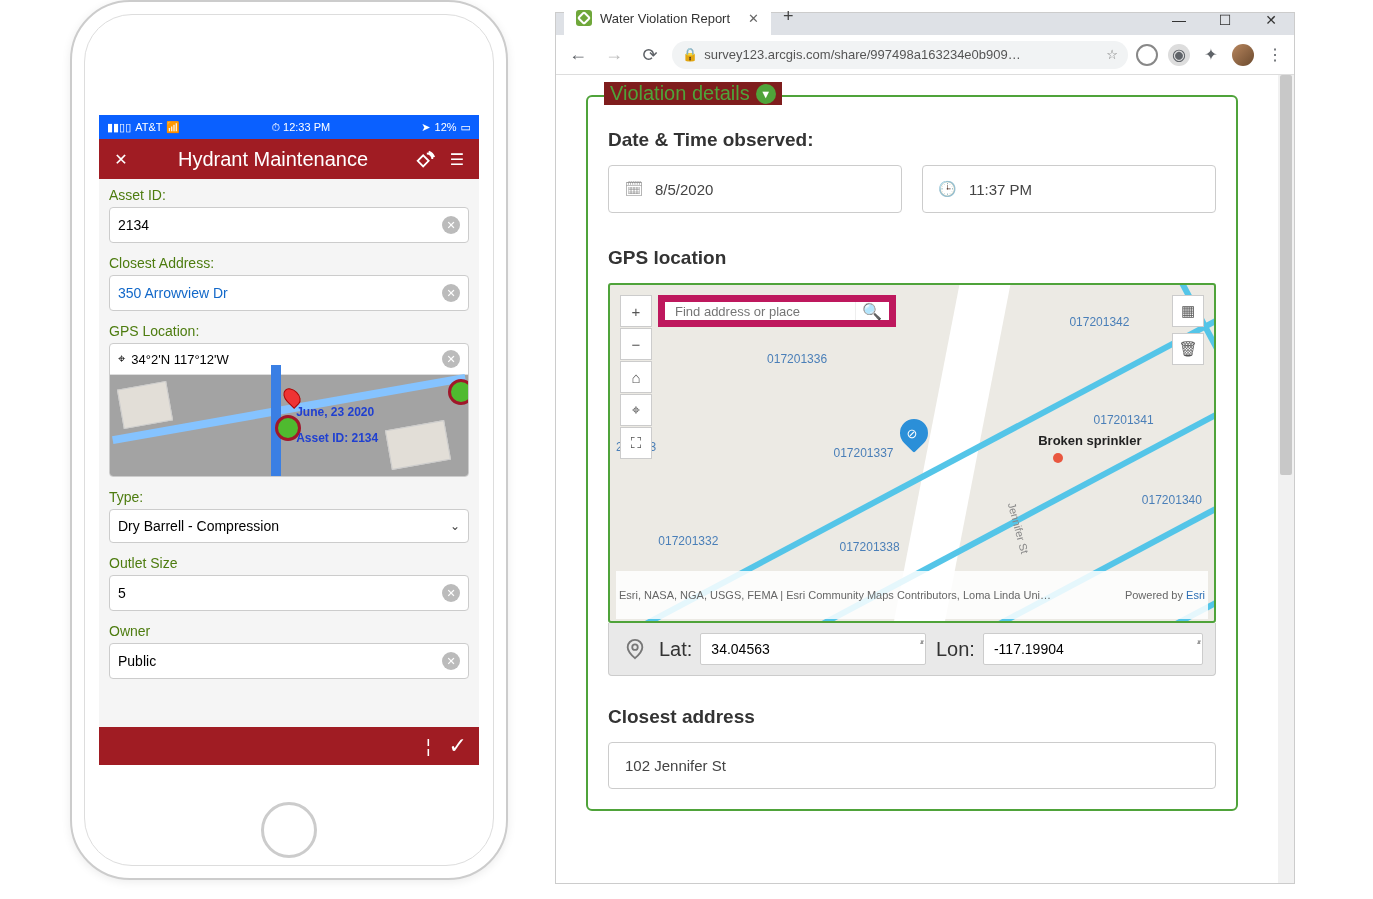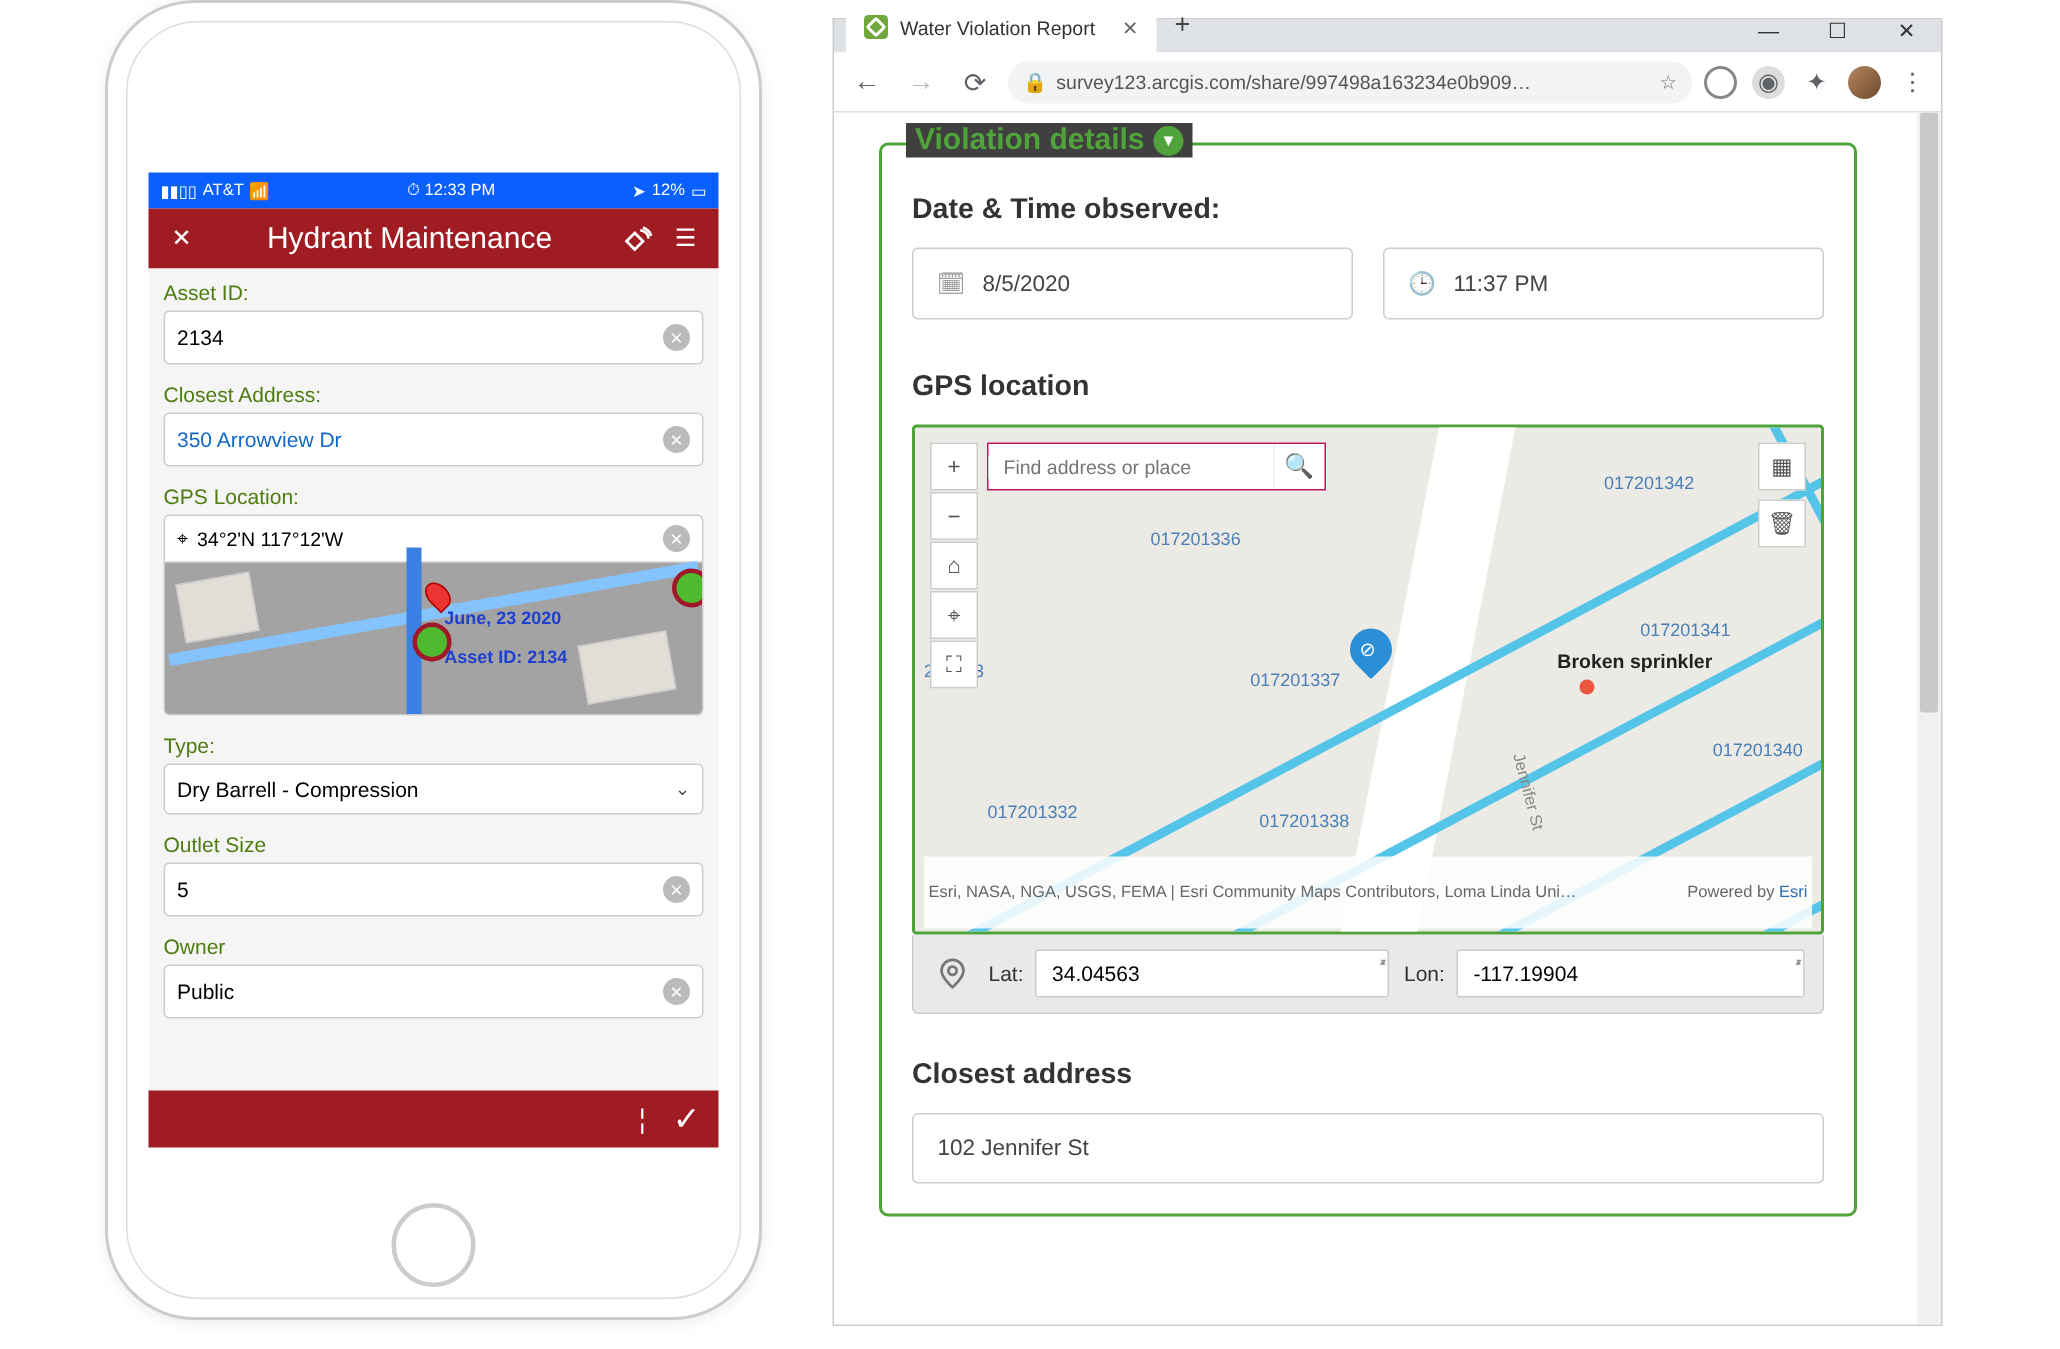"Violation details" .legend-lbl { background: #404040 -> #7f1d1d; font-weight: 700 -> 400 }
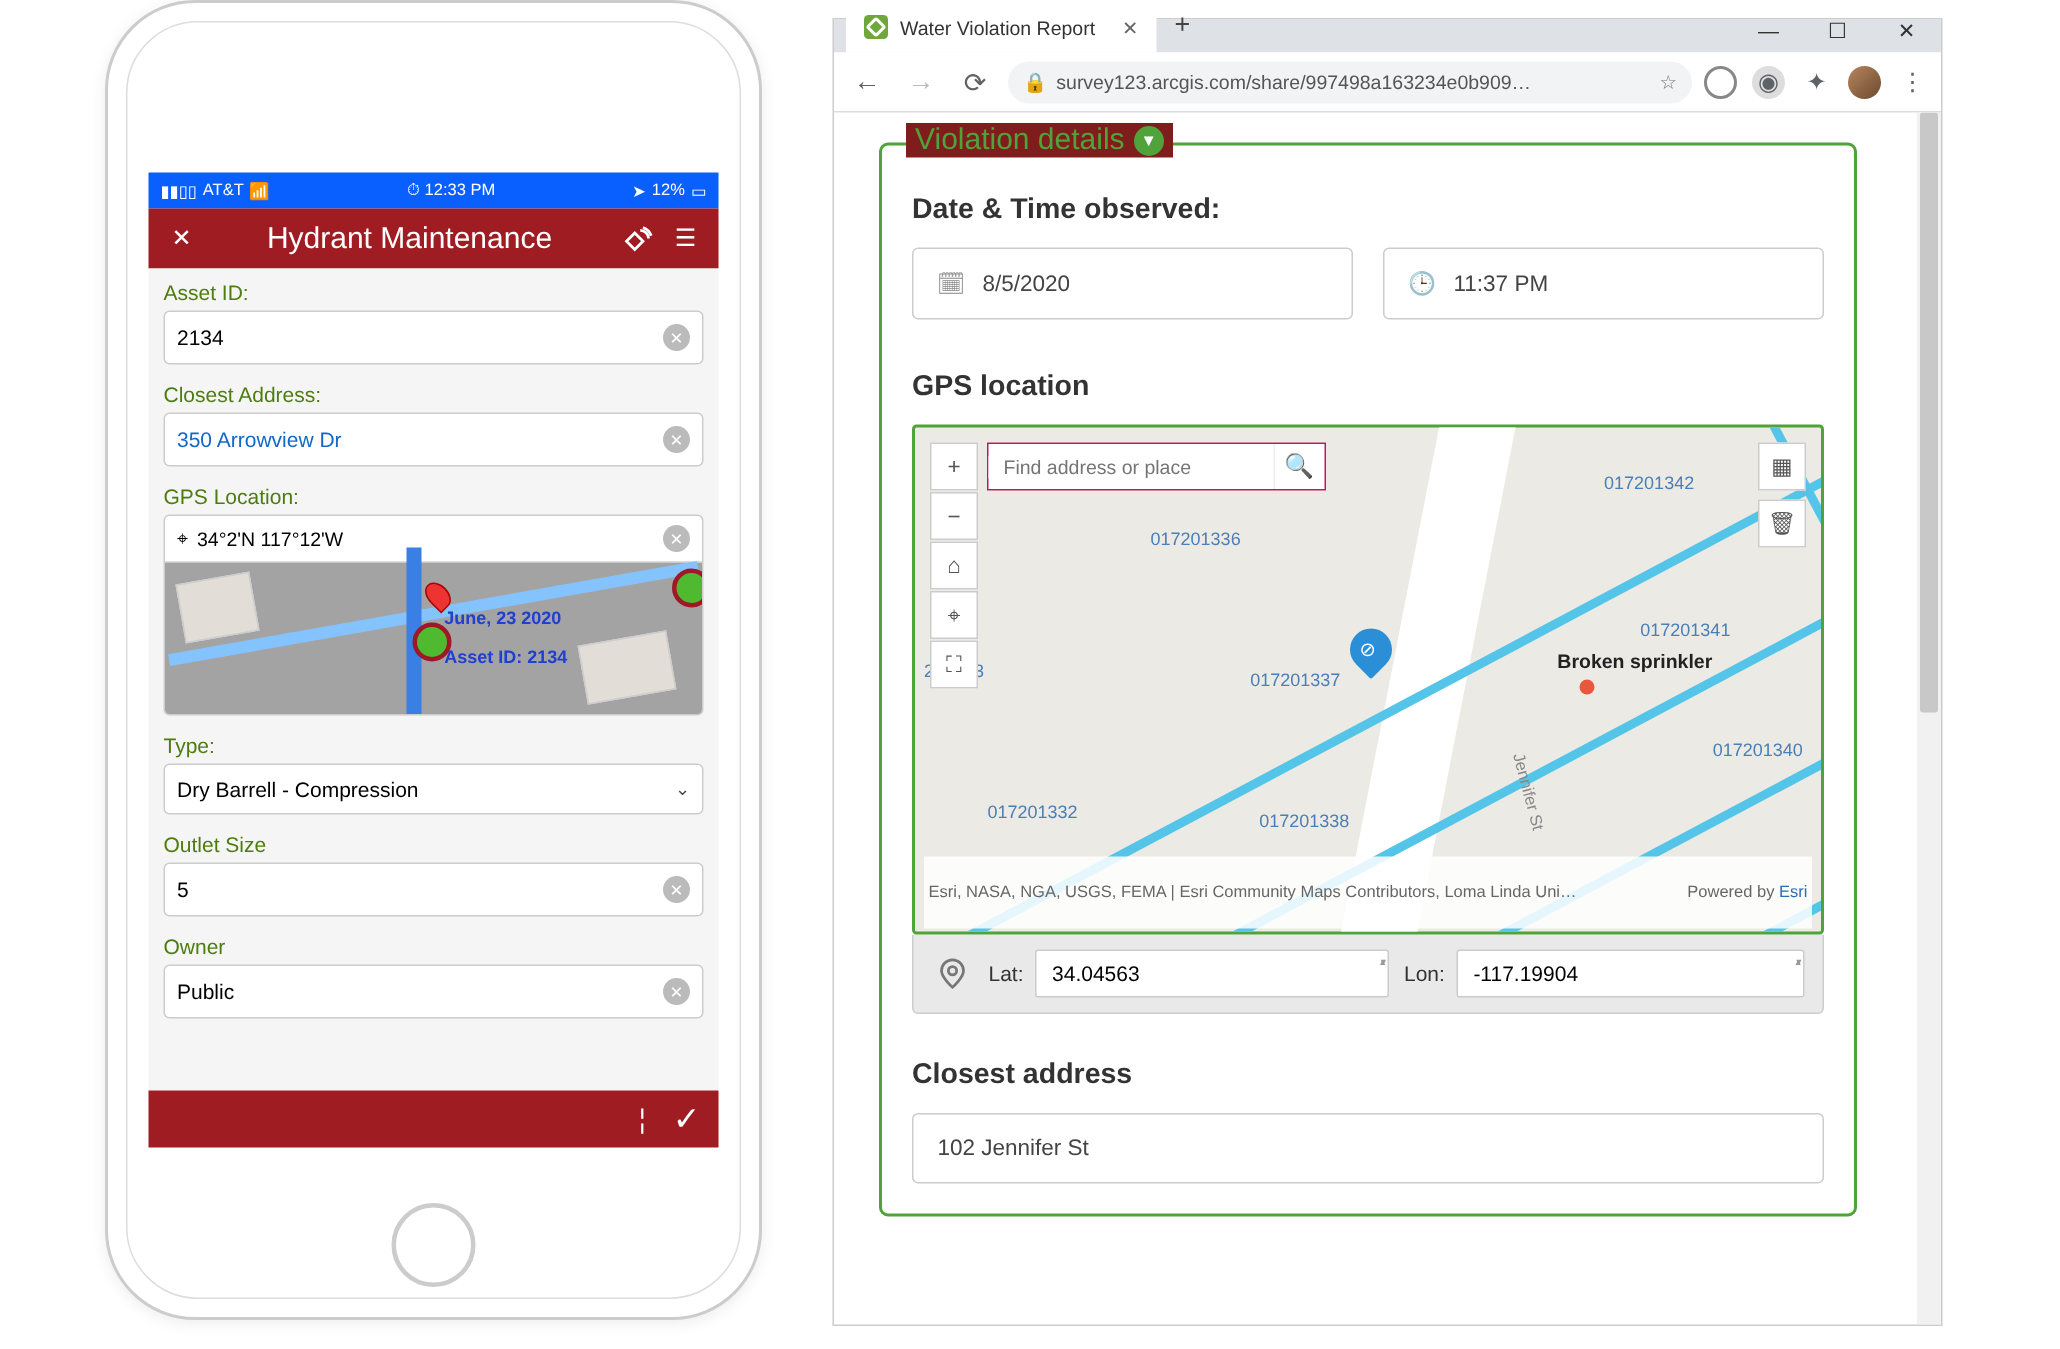"Find address or place" .map-search { border: 1px solid #be185d -> 7px solid #be185d }
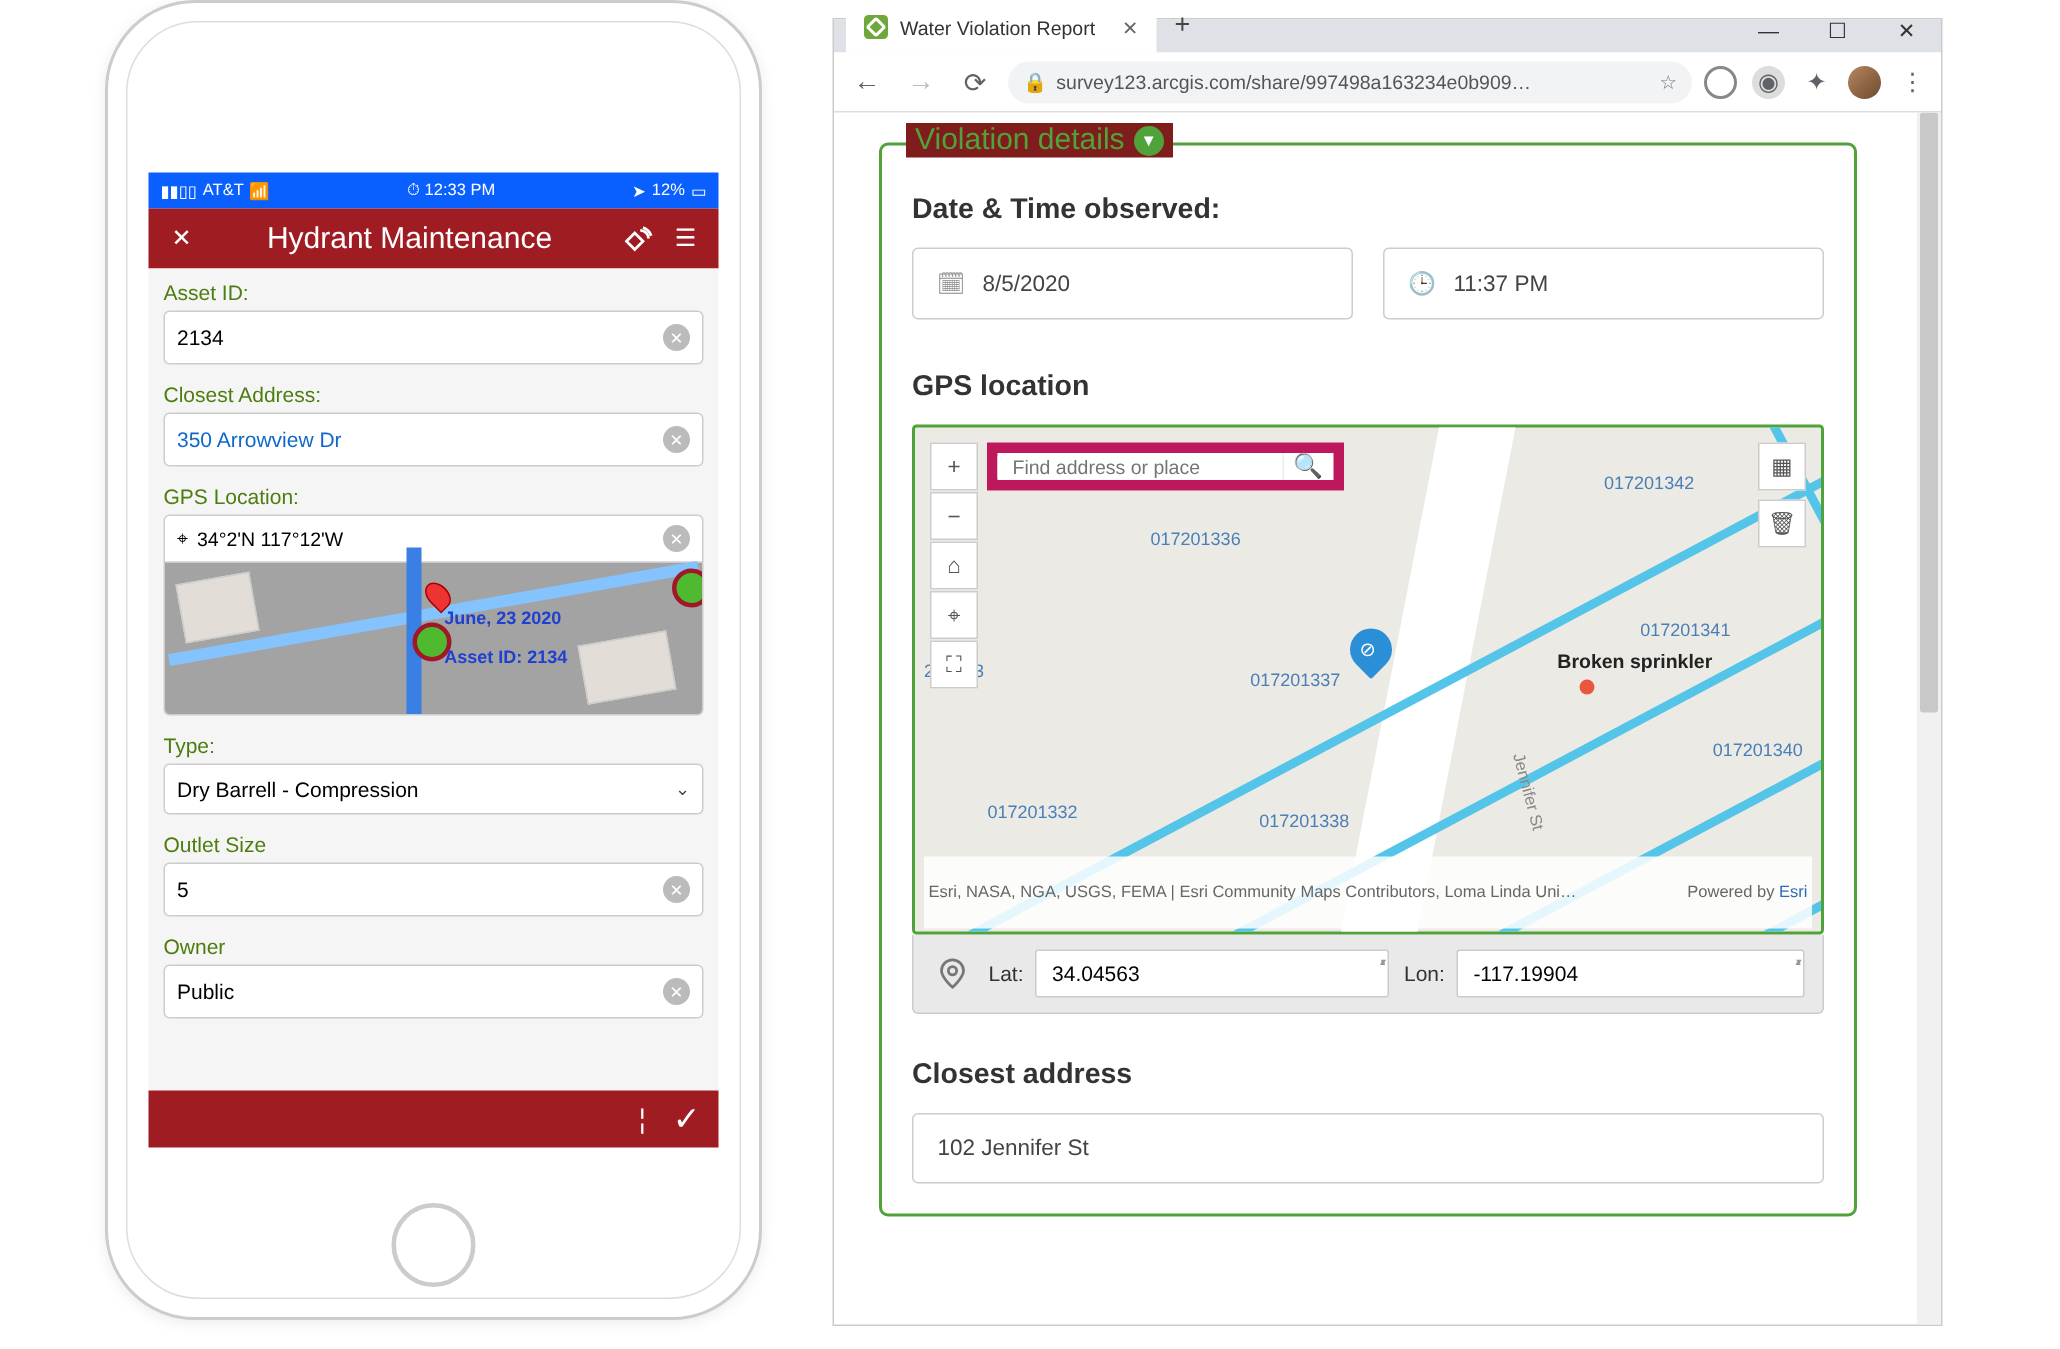"Lat:" .ll-field label { font-size: 14px -> 20px }
